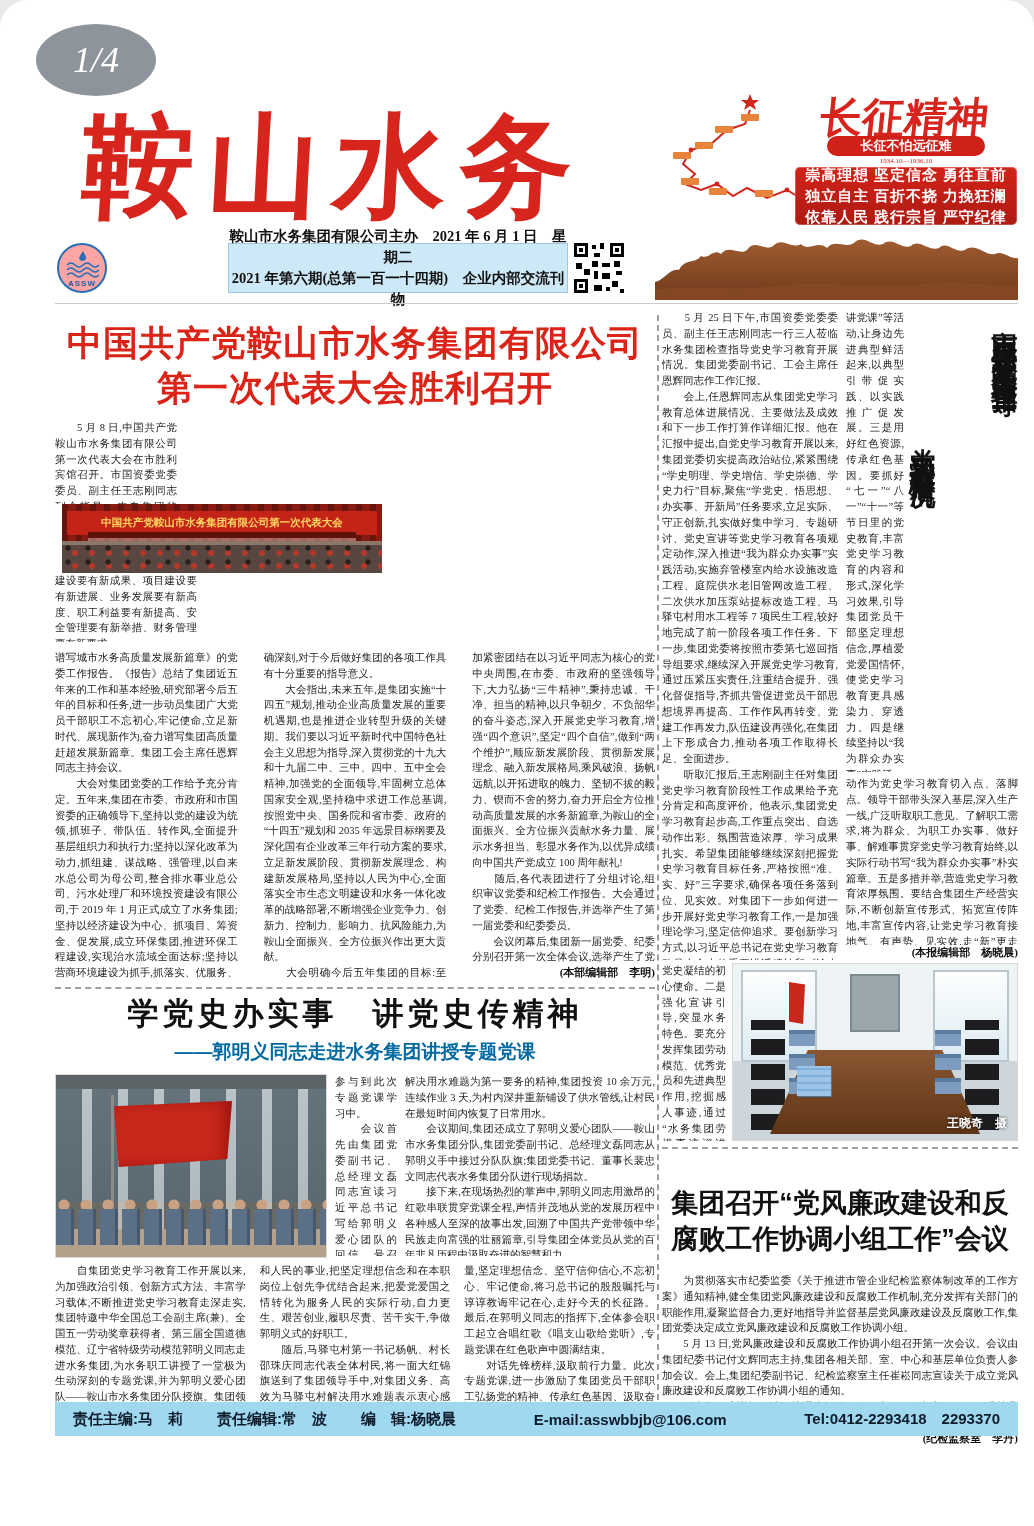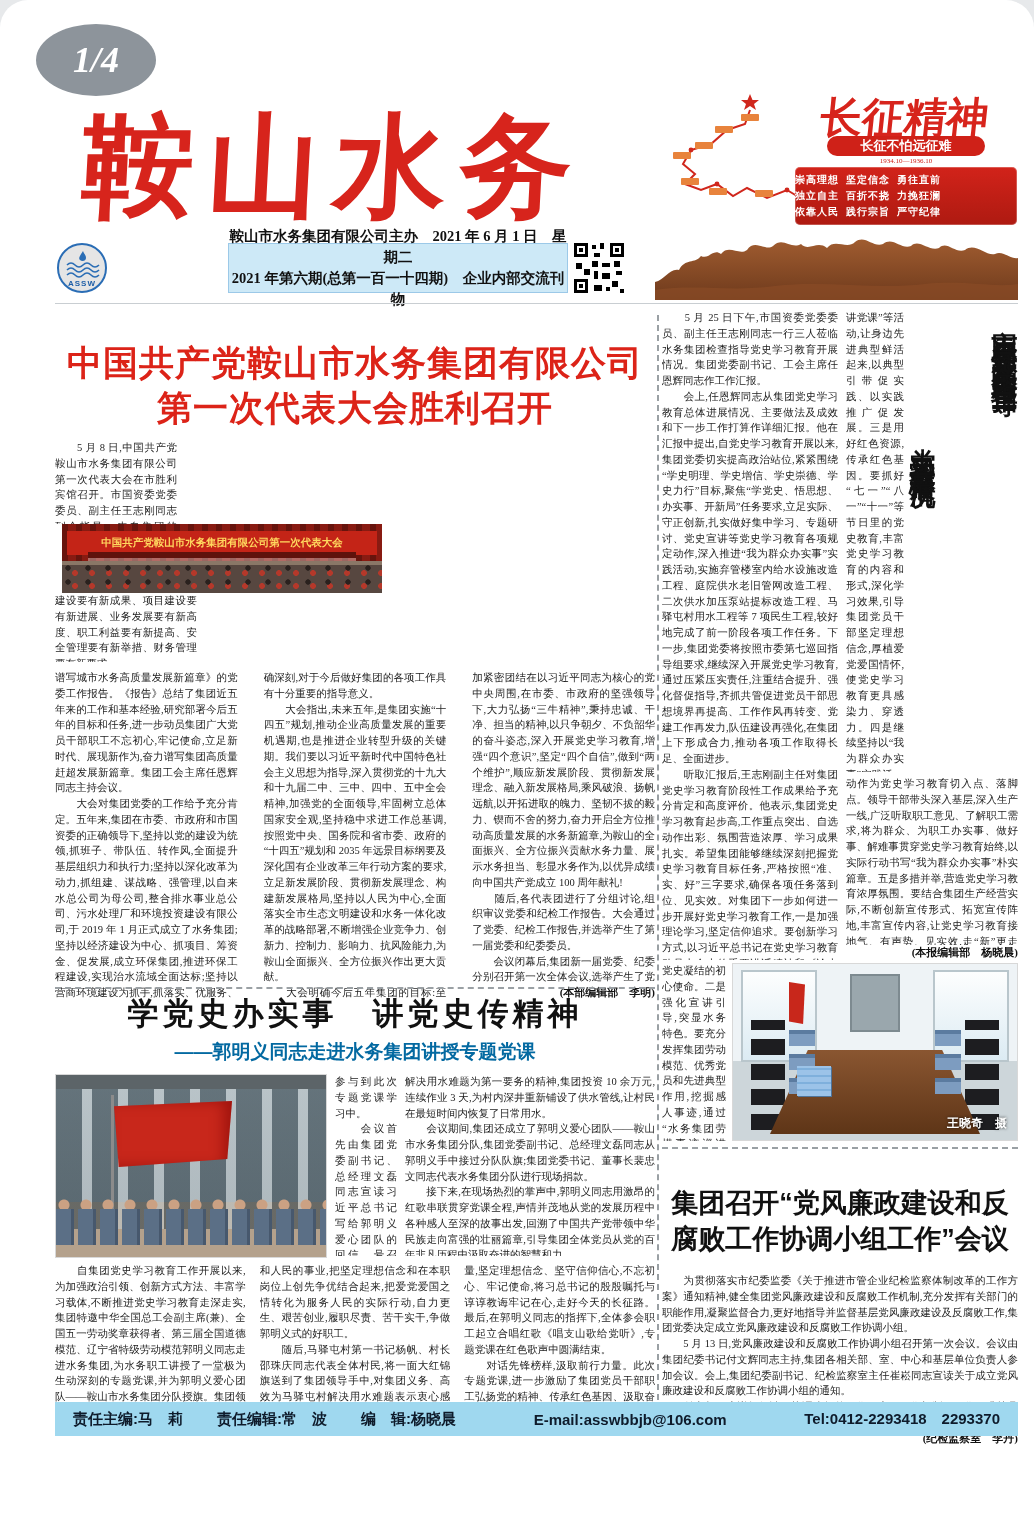"1/4" .badge { font-weight: bold -> none }
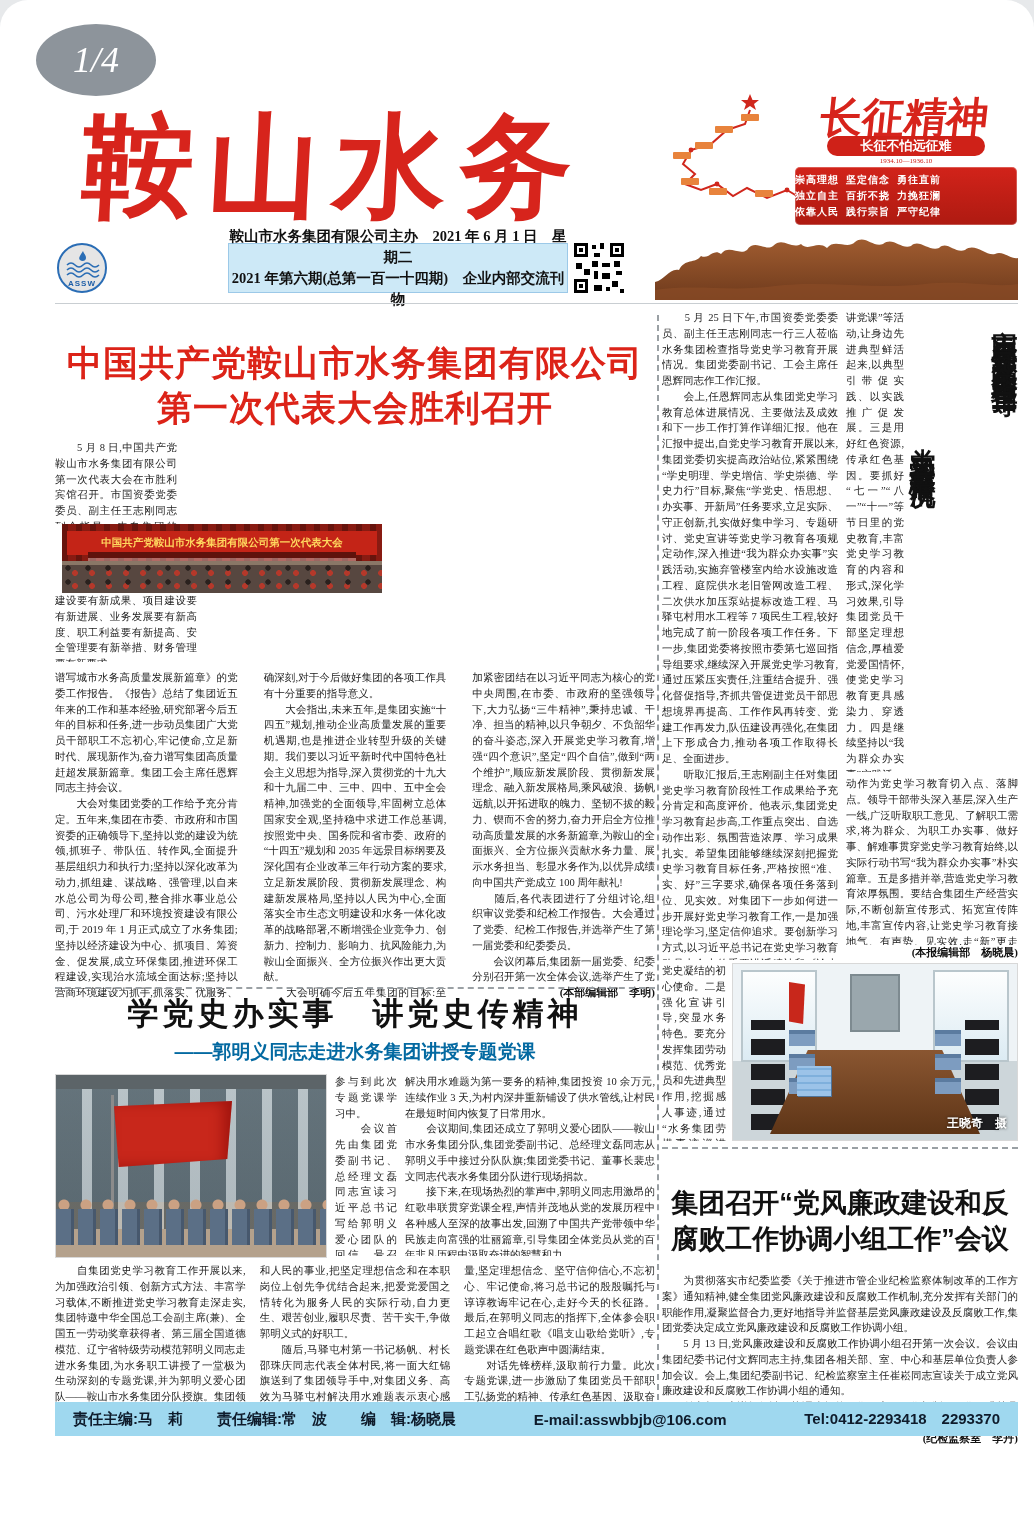"崇高理想 坚定信念 勇往直前" .lz-slogans div { font-family: Liberation Mono, monospace -> Liberation Serif, serif; font-size: 10px -> 15px; text-align: none -> center }
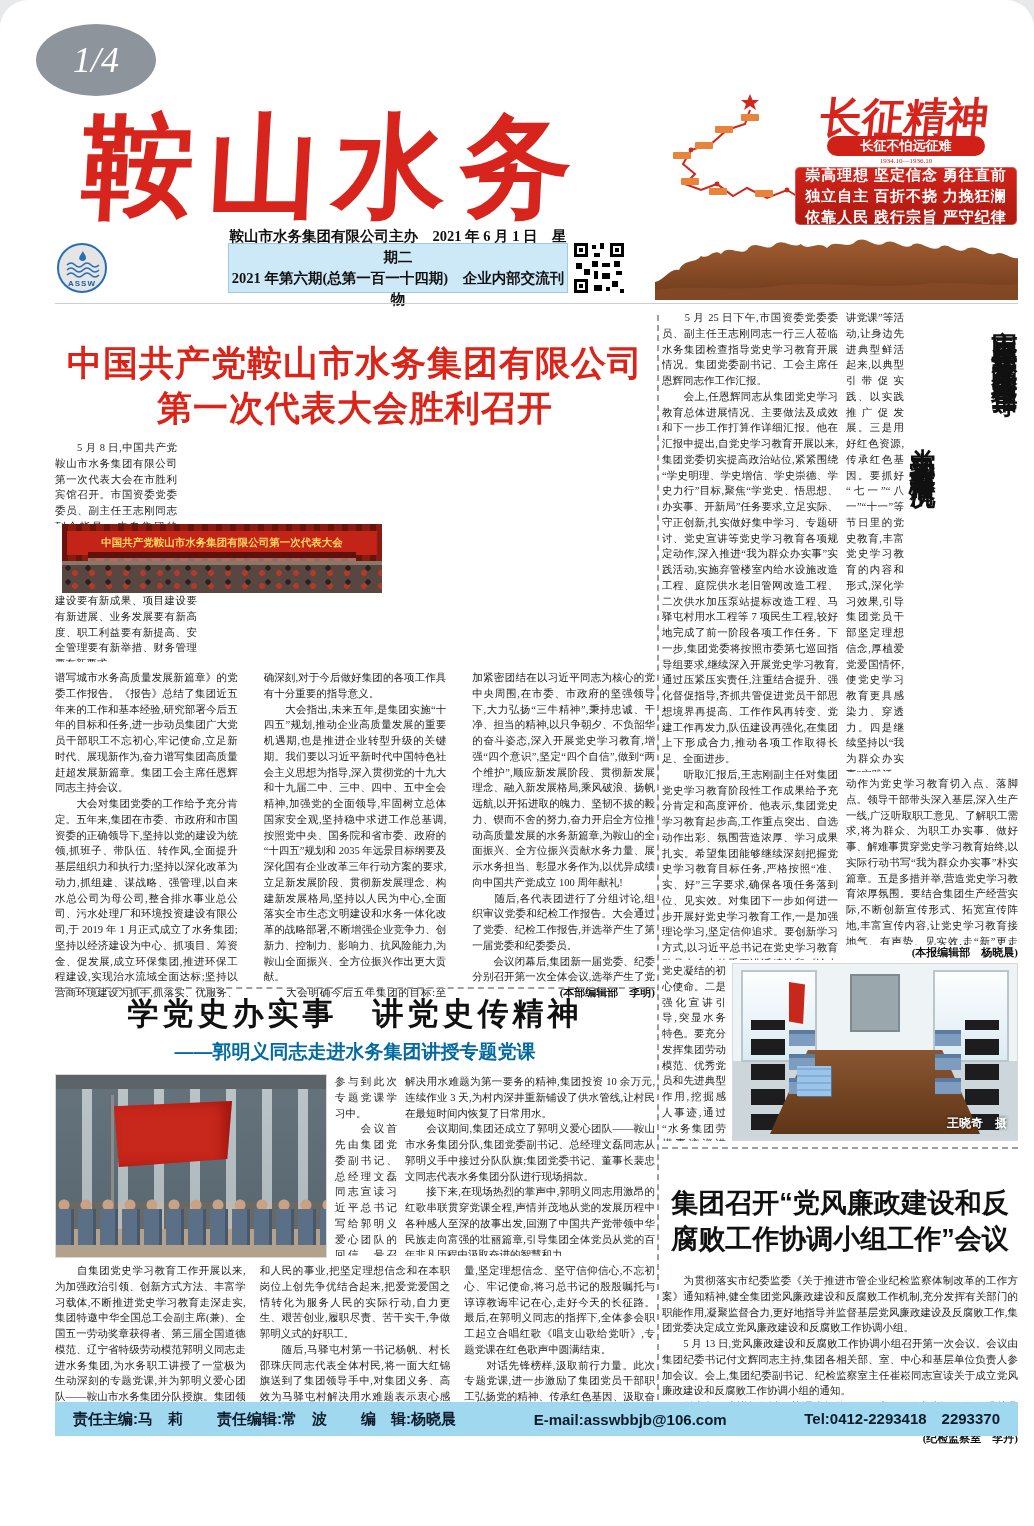"ASSW" .logo { background: #e5e5e5 -> #fca5a5 }
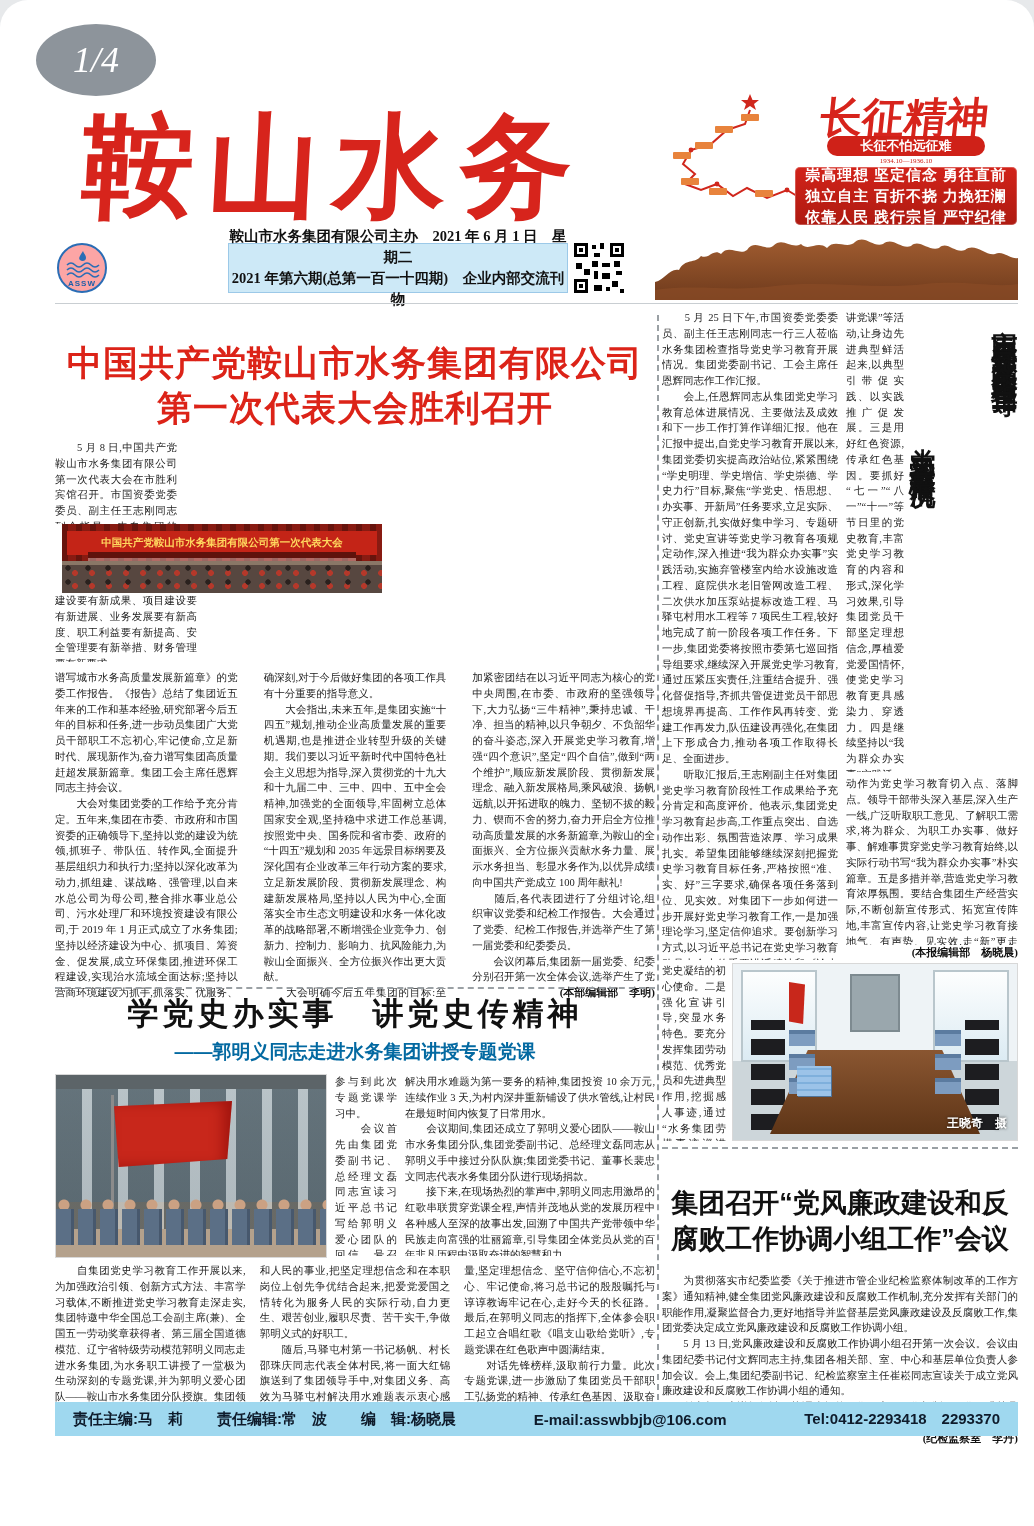"中国共产党鞍山市水务集团有限公司" .main-art { margin-top: 20px -> none }
